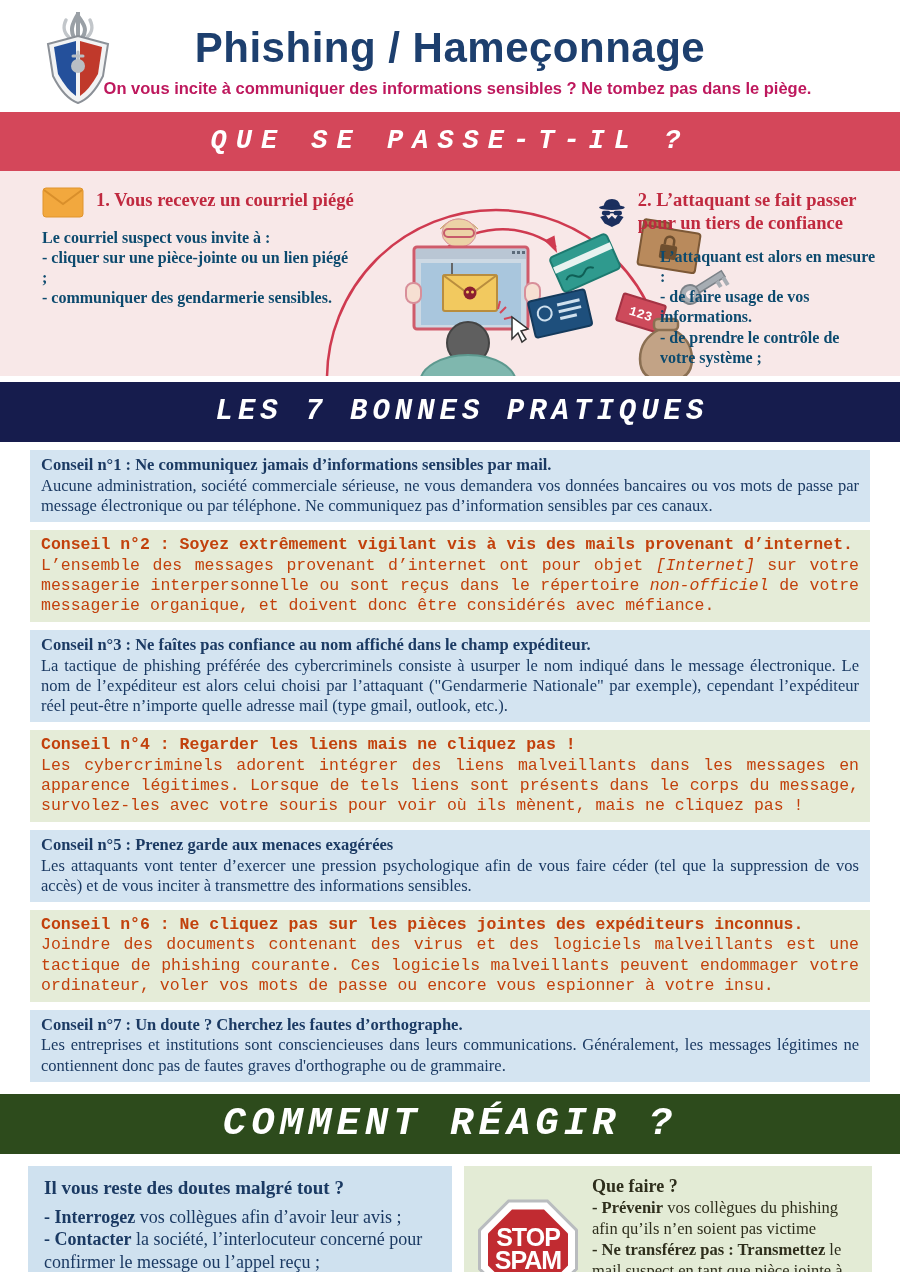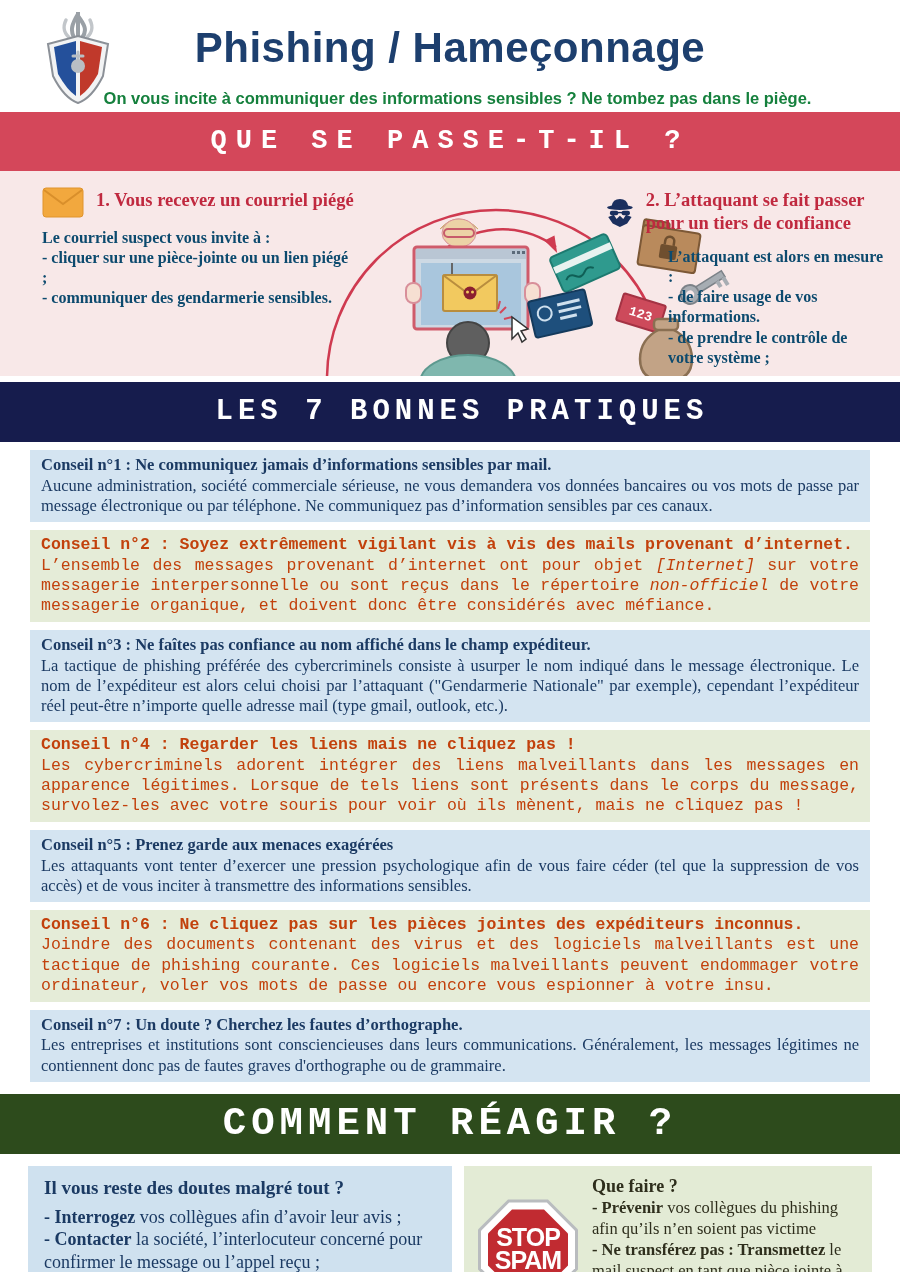"On vous incite à communiquer" .subtitle { color: #15803d -> #be185d; margin-top: 17px -> 7px }
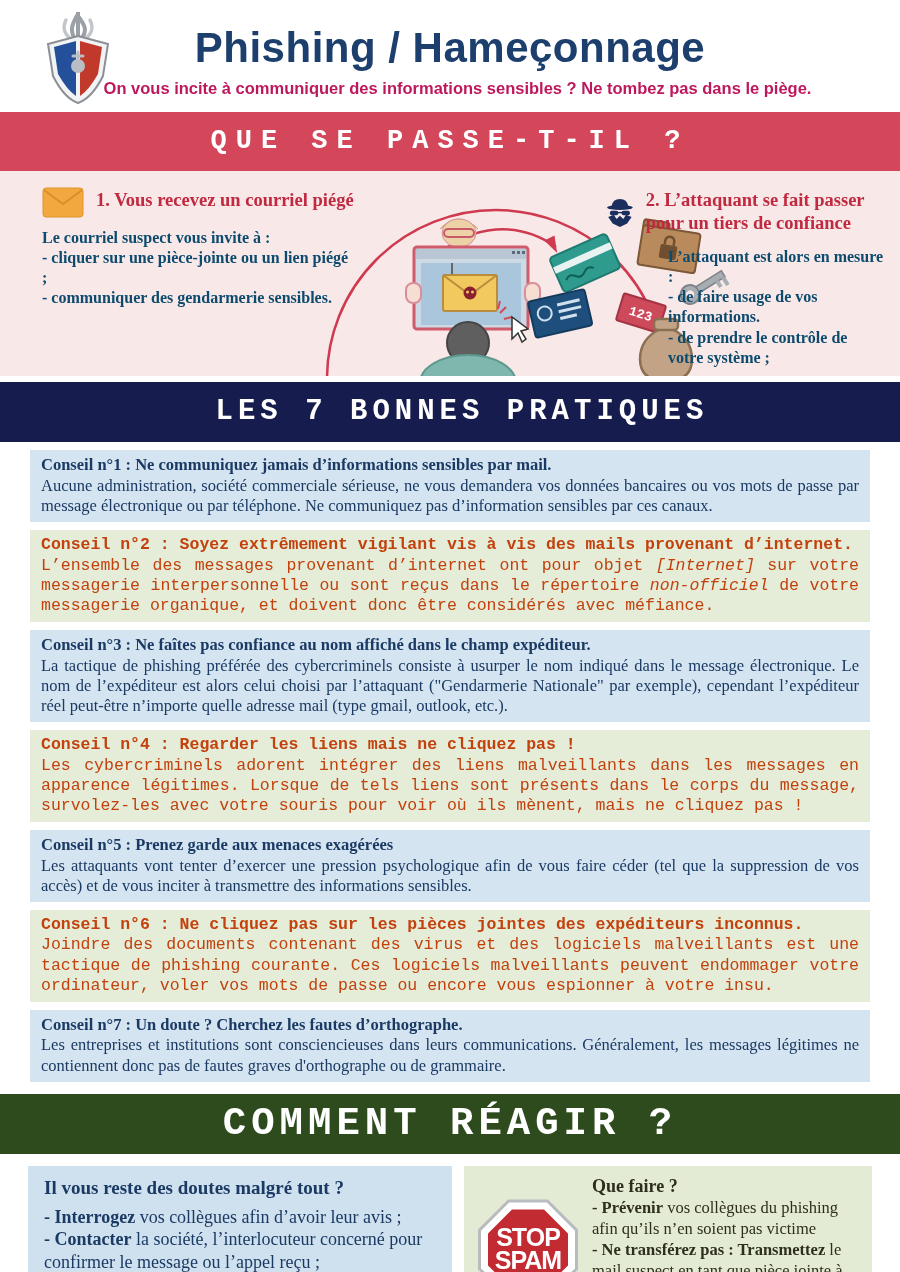"QUE SE PASSE-T-IL ?" .banner { font-style: none -> italic }
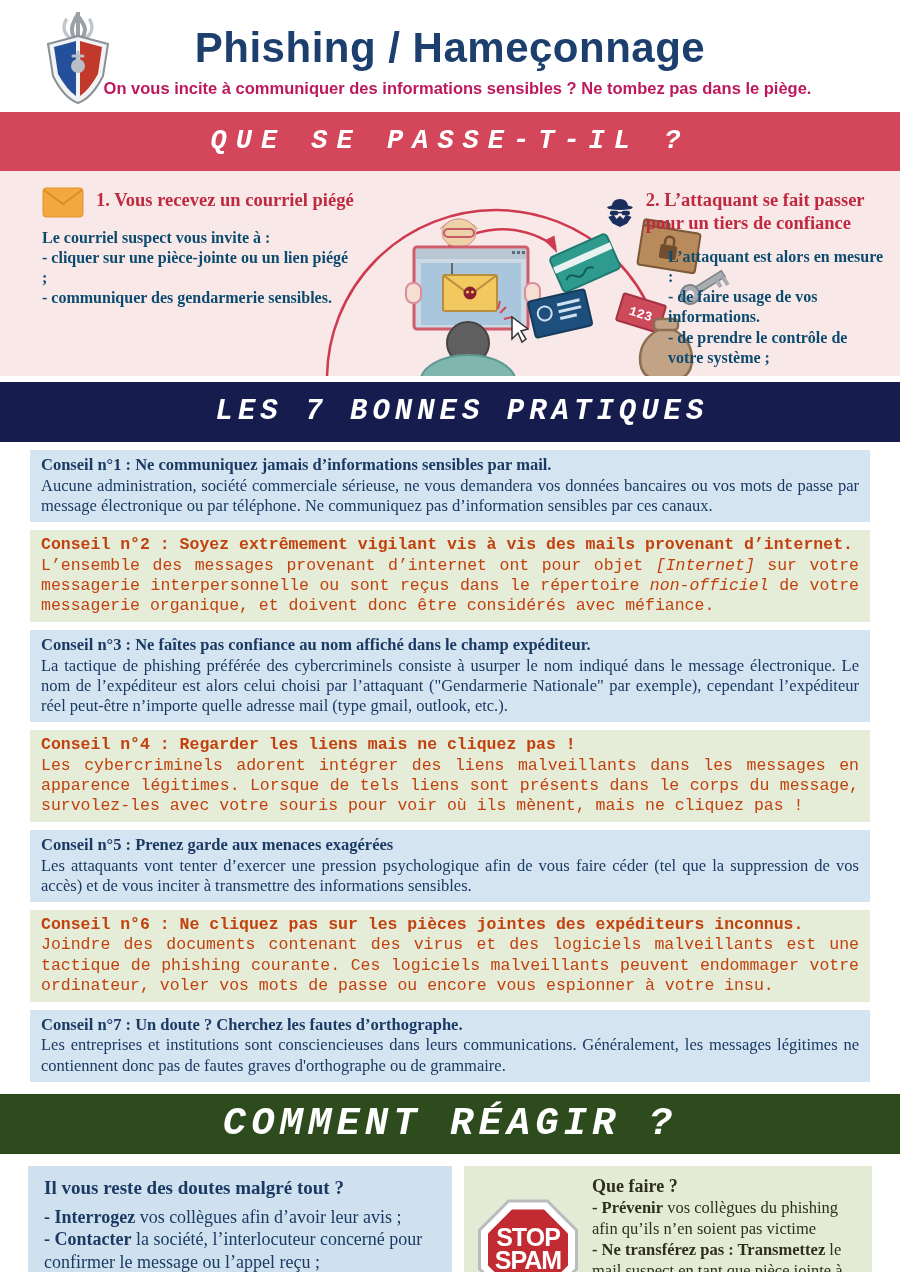"2. L’attaquant se fait passer" .step2 { right: 16px -> 24px }
